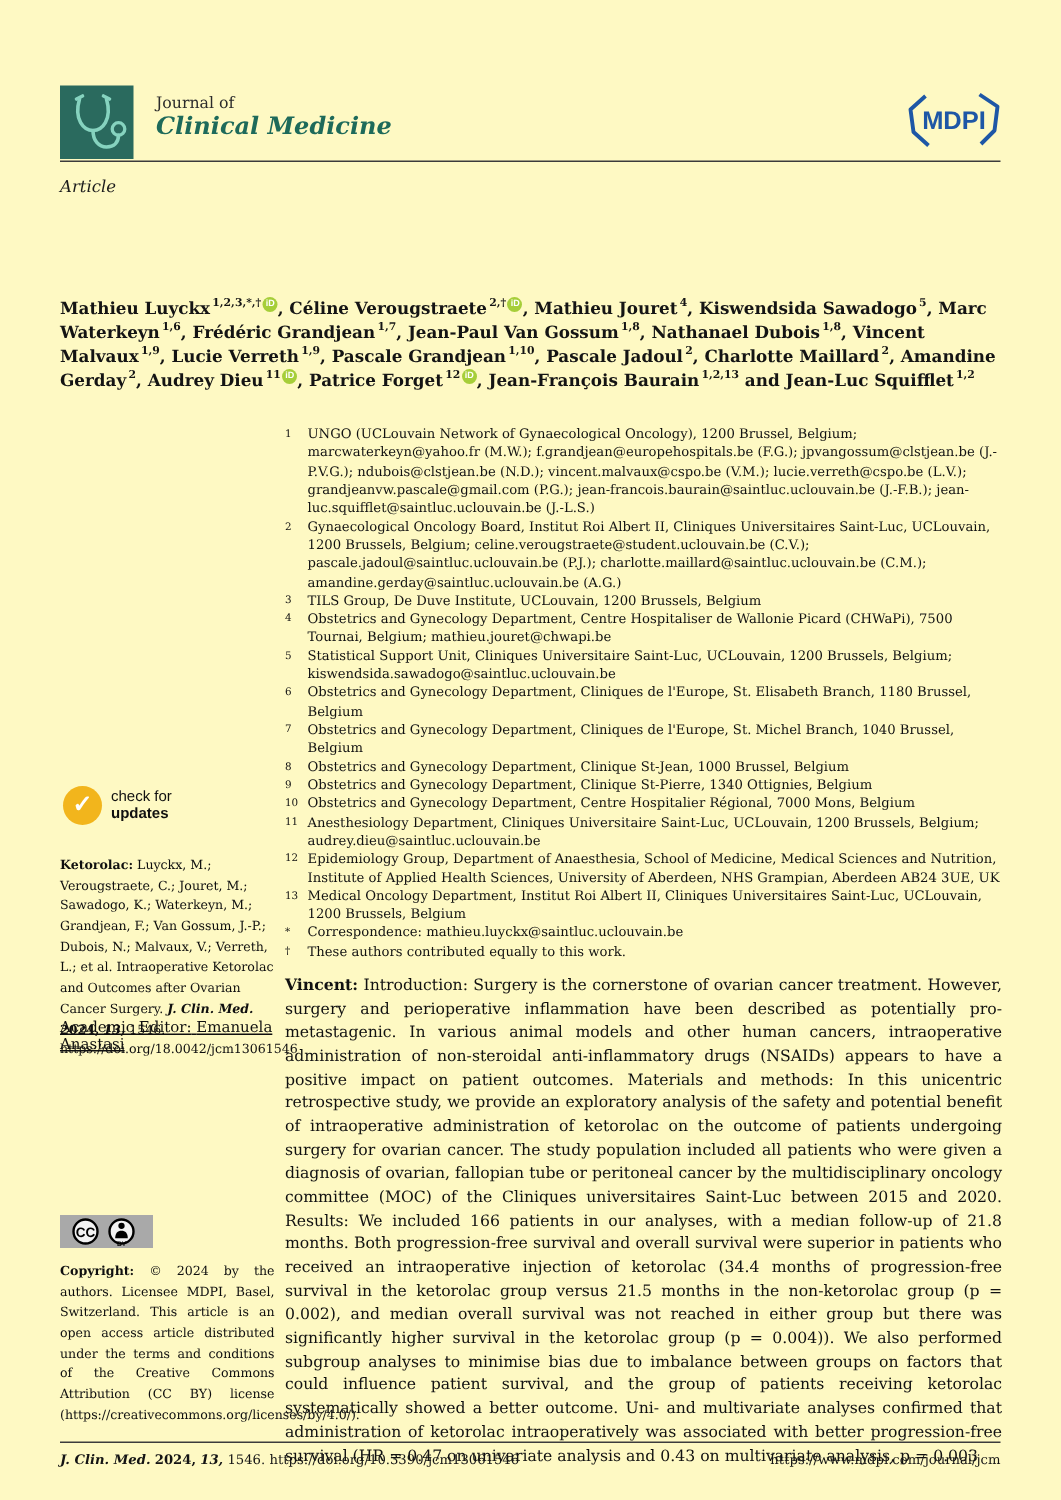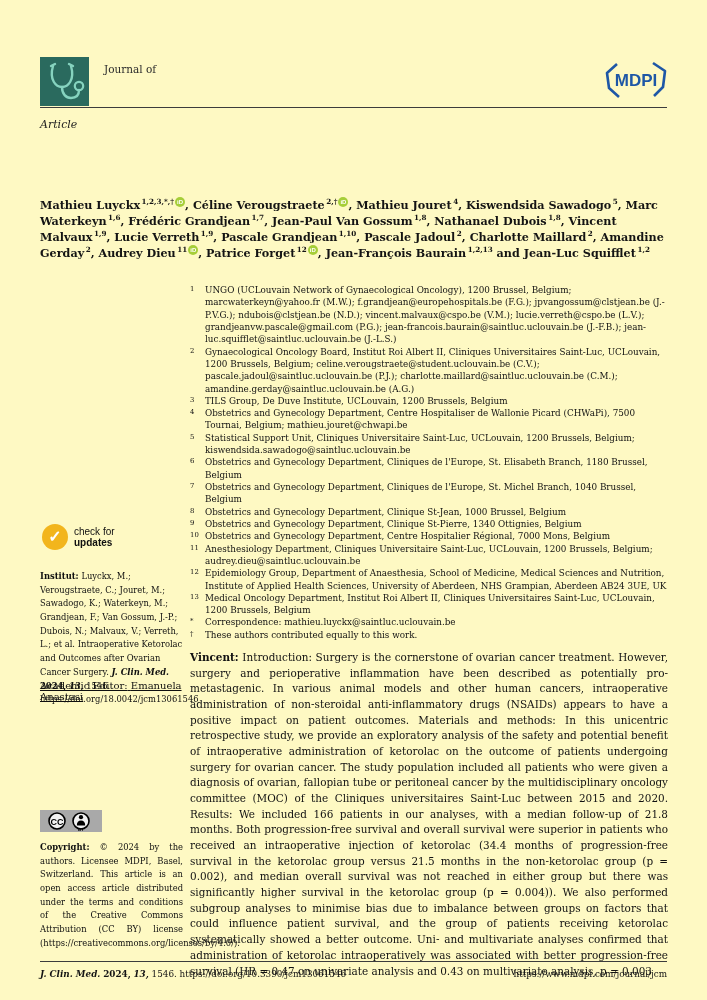"Clinical Medicine" div.name { html: none -> <div>Clinical Medicine</div> }
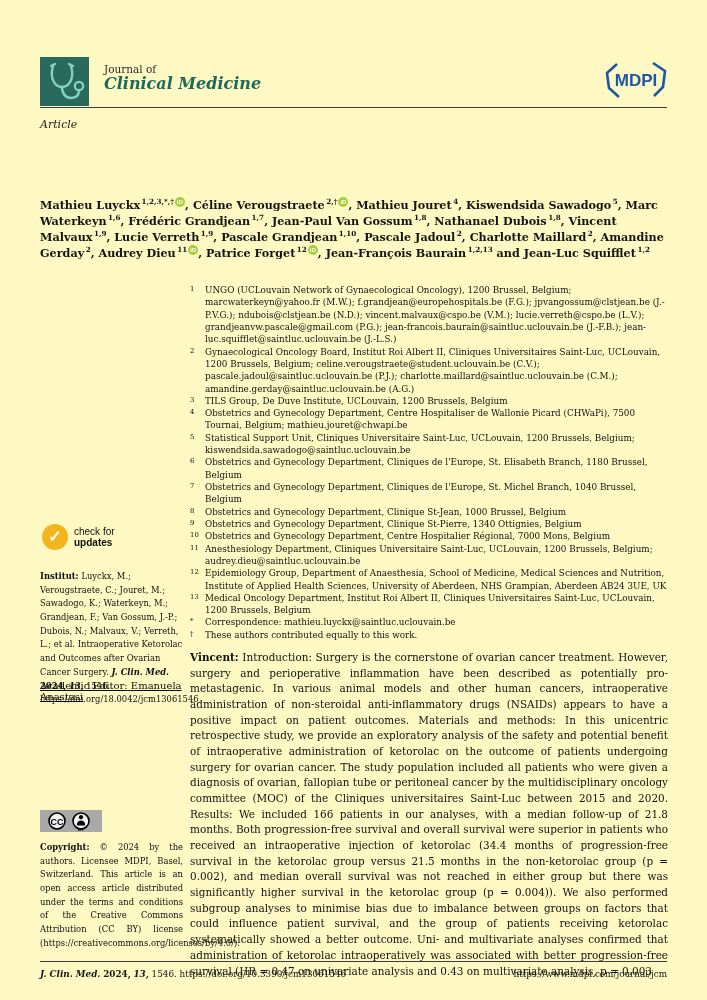"Institut:" span.bd { text: Institut -> Ketorolac }
